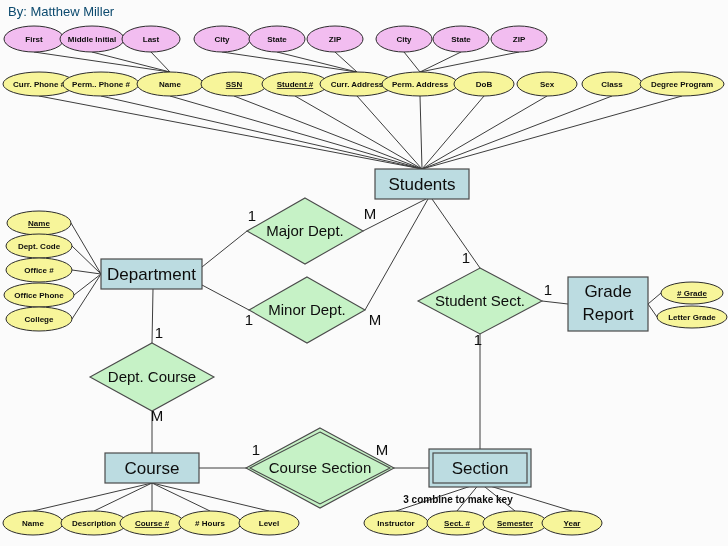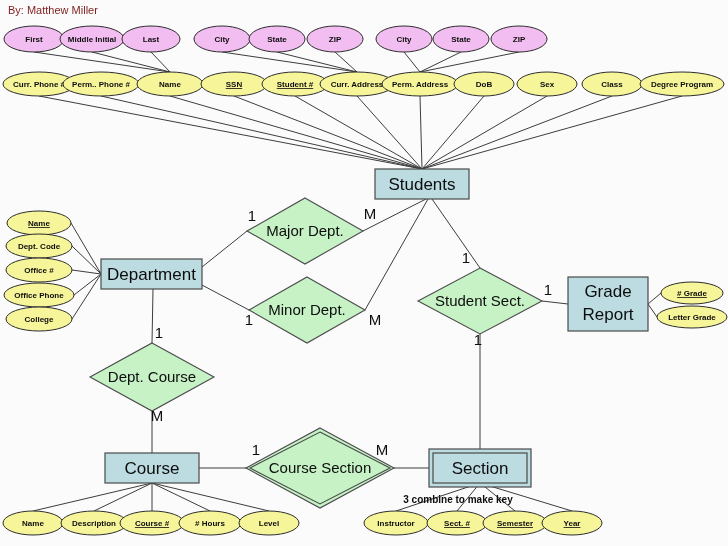"By: Matthew Miller" .author { color: #7f1d1d -> #0c4a6e; font-size: 11px -> 13px }
